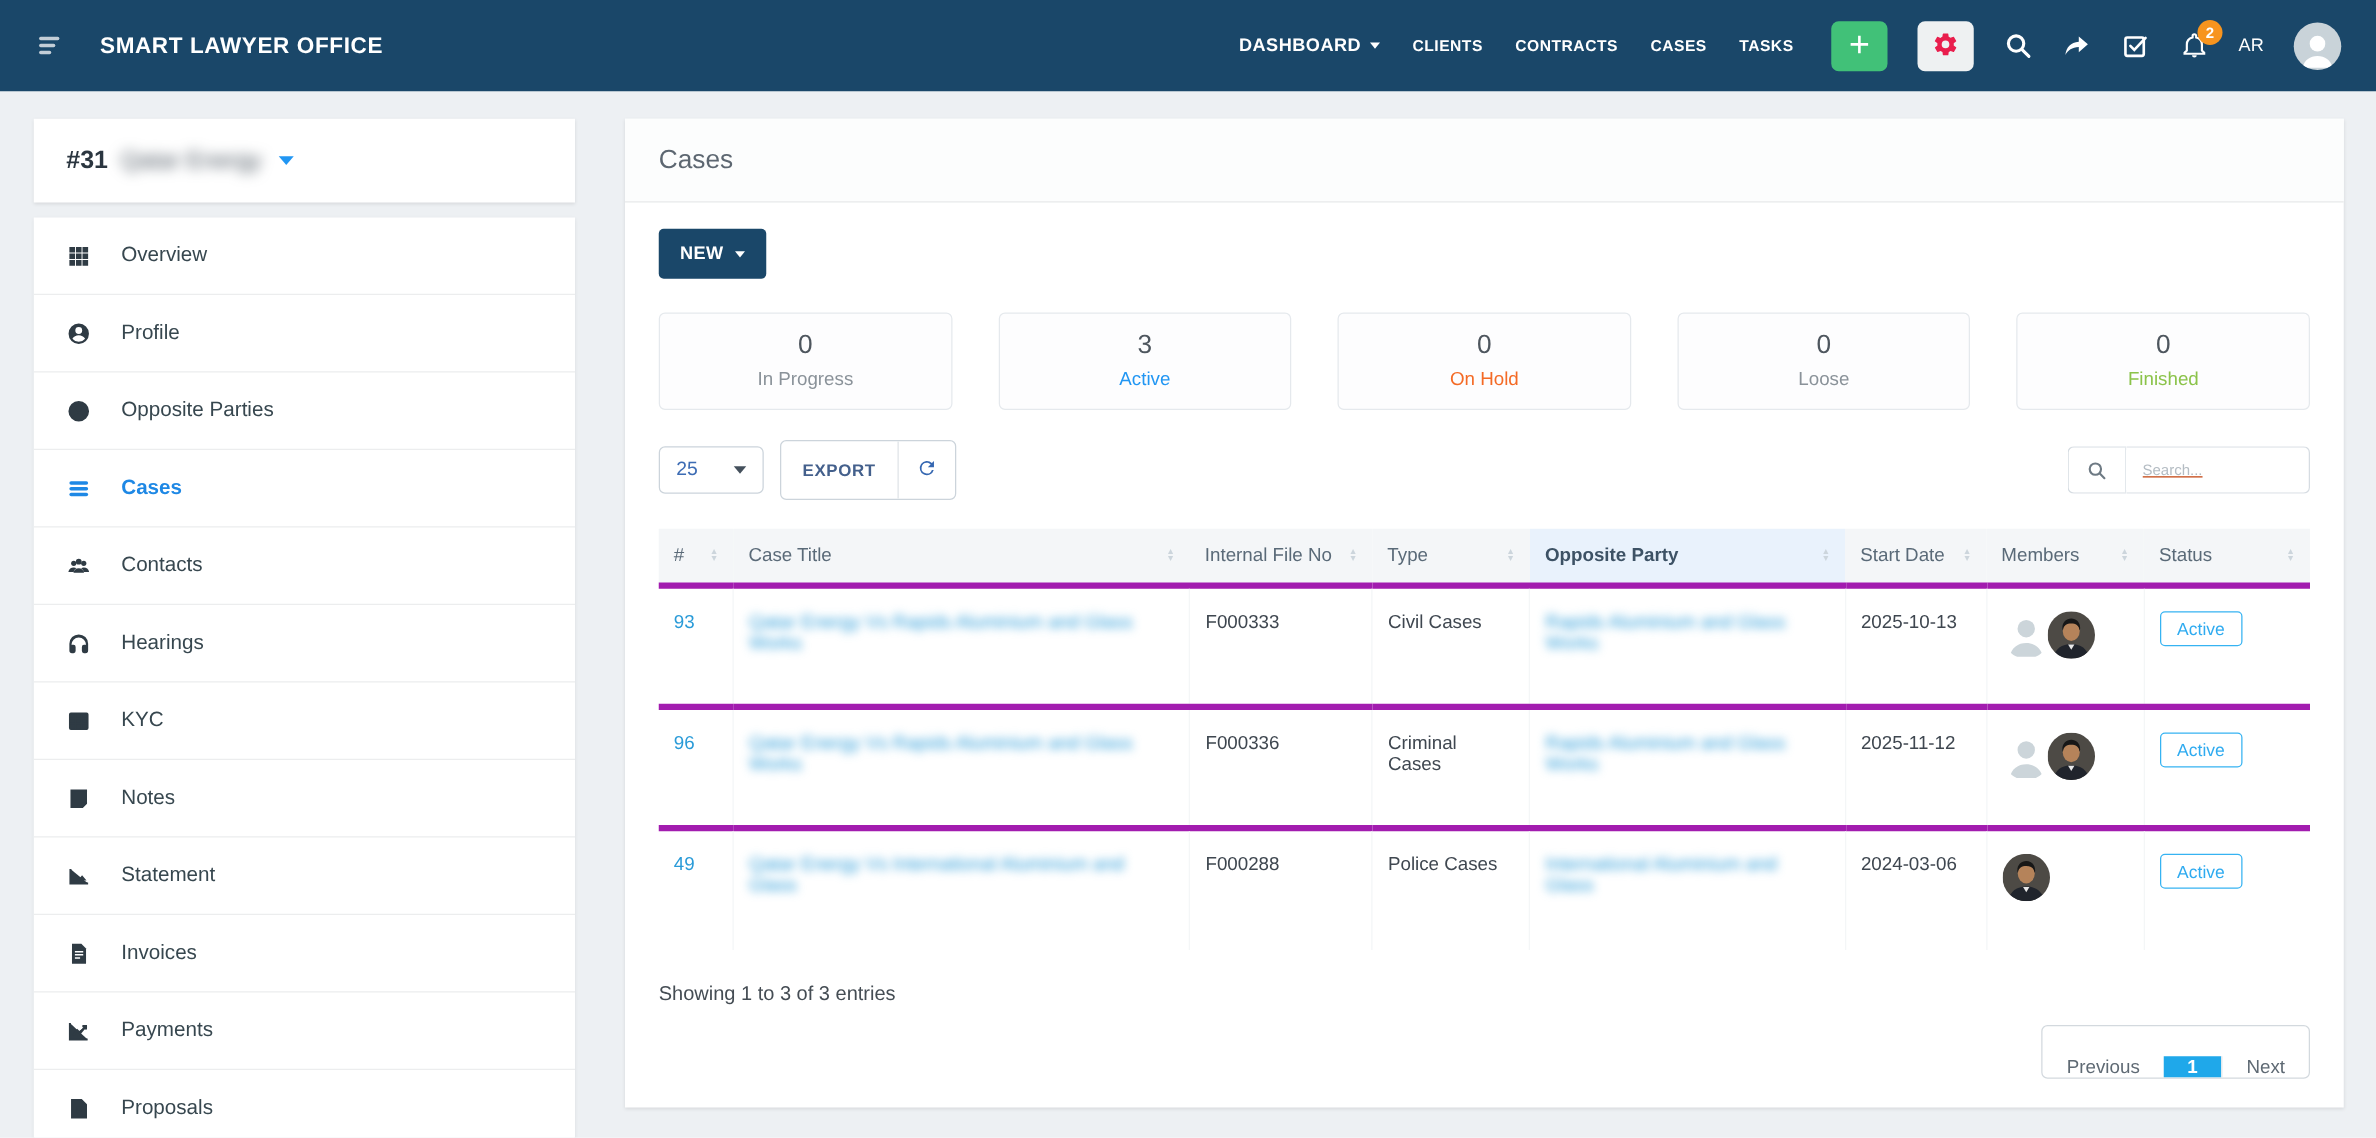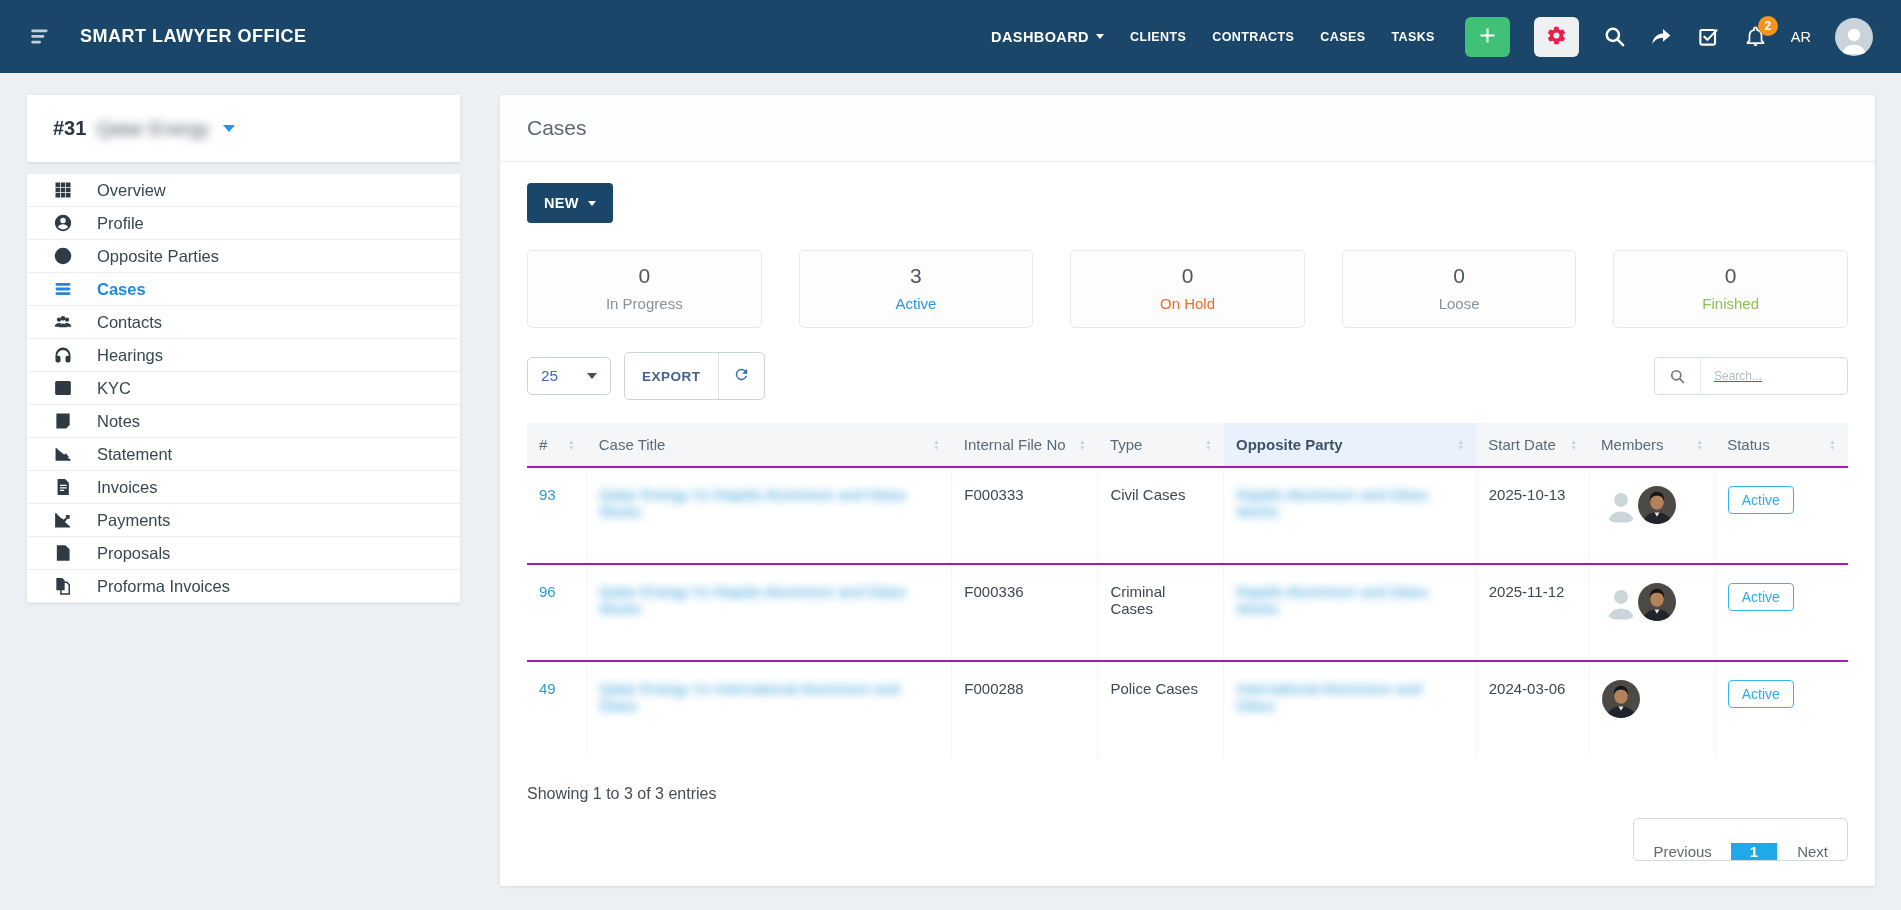"Overview" .menu-item { height: 33px -> 62px }
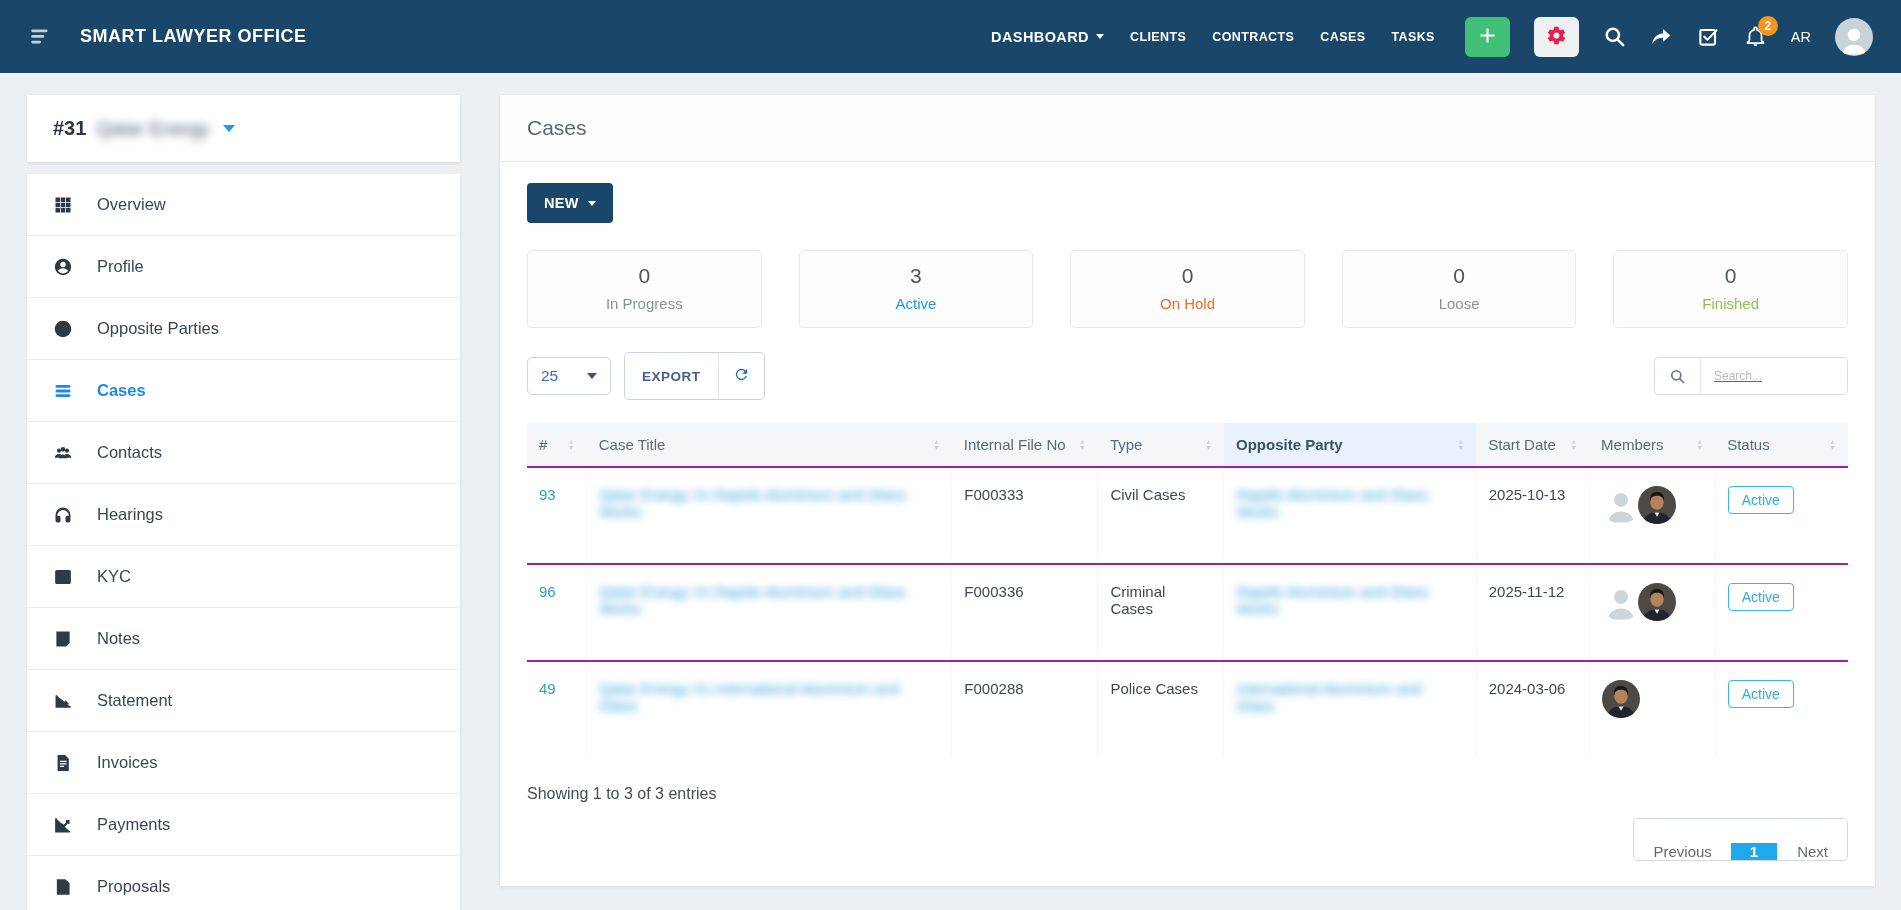"93" tbody td { border-top: 2px solid #a21caf -> 5px solid #a21caf }
